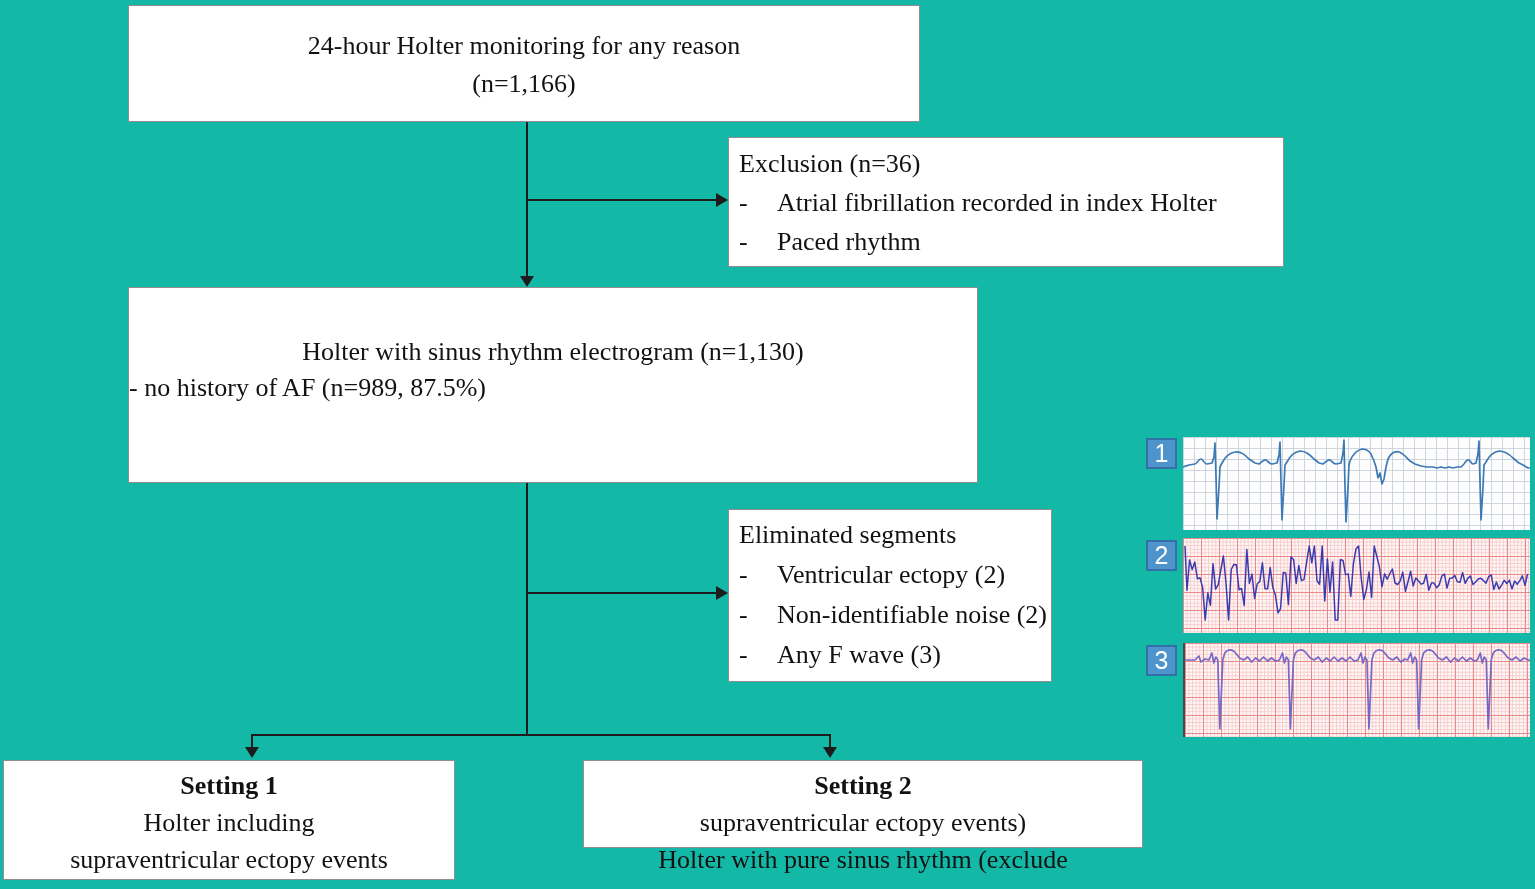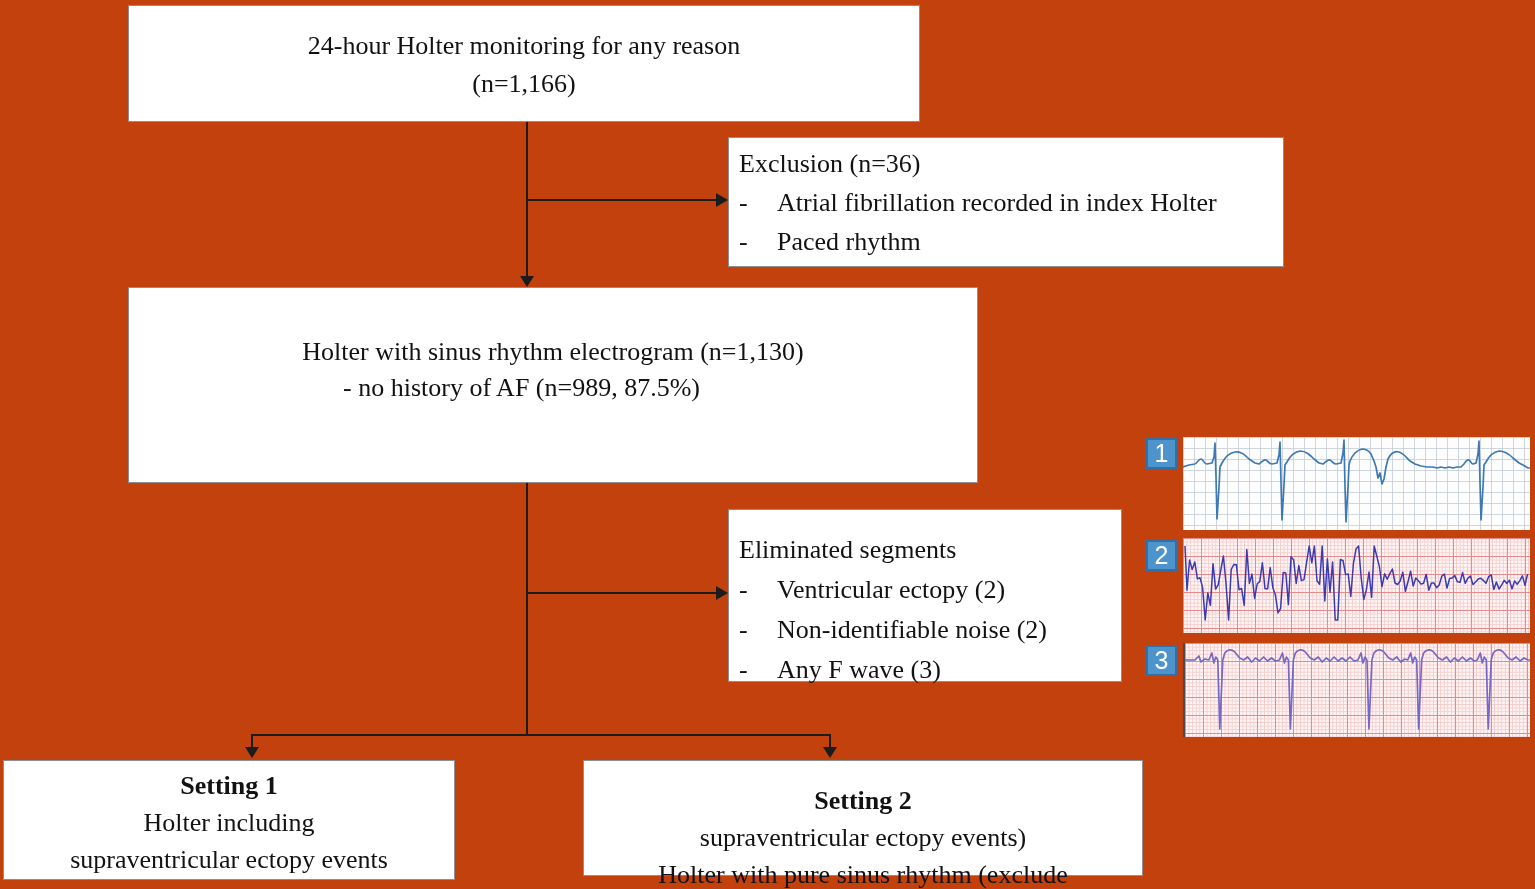"24-hour Holter monitoring for any" #canvas { background: #c2410c -> #14b8a6 }
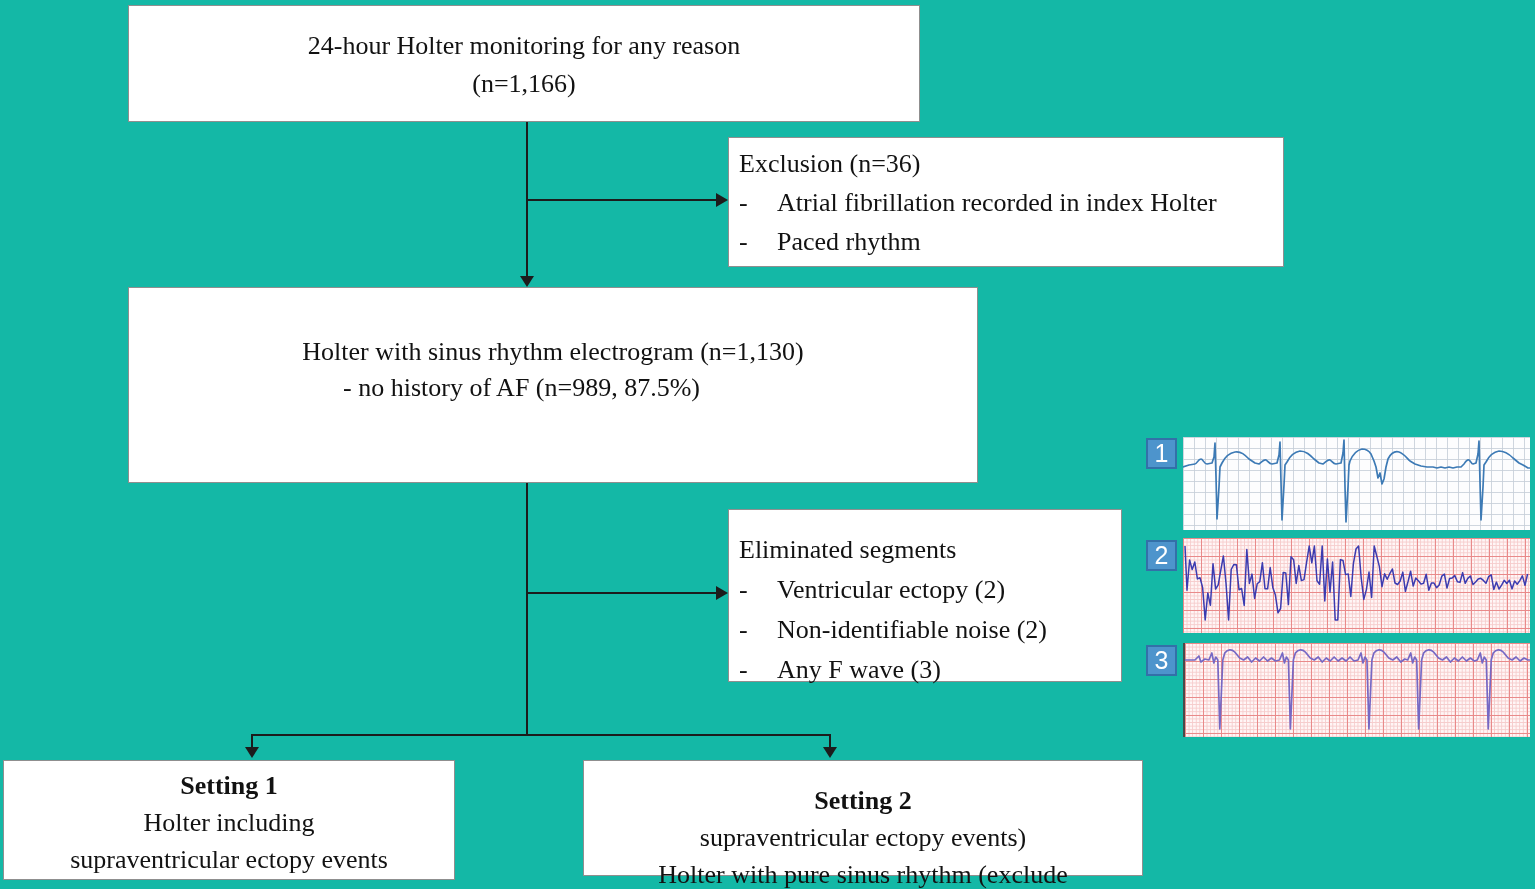"- no history of AF" div { margin-left: 214px -> none }
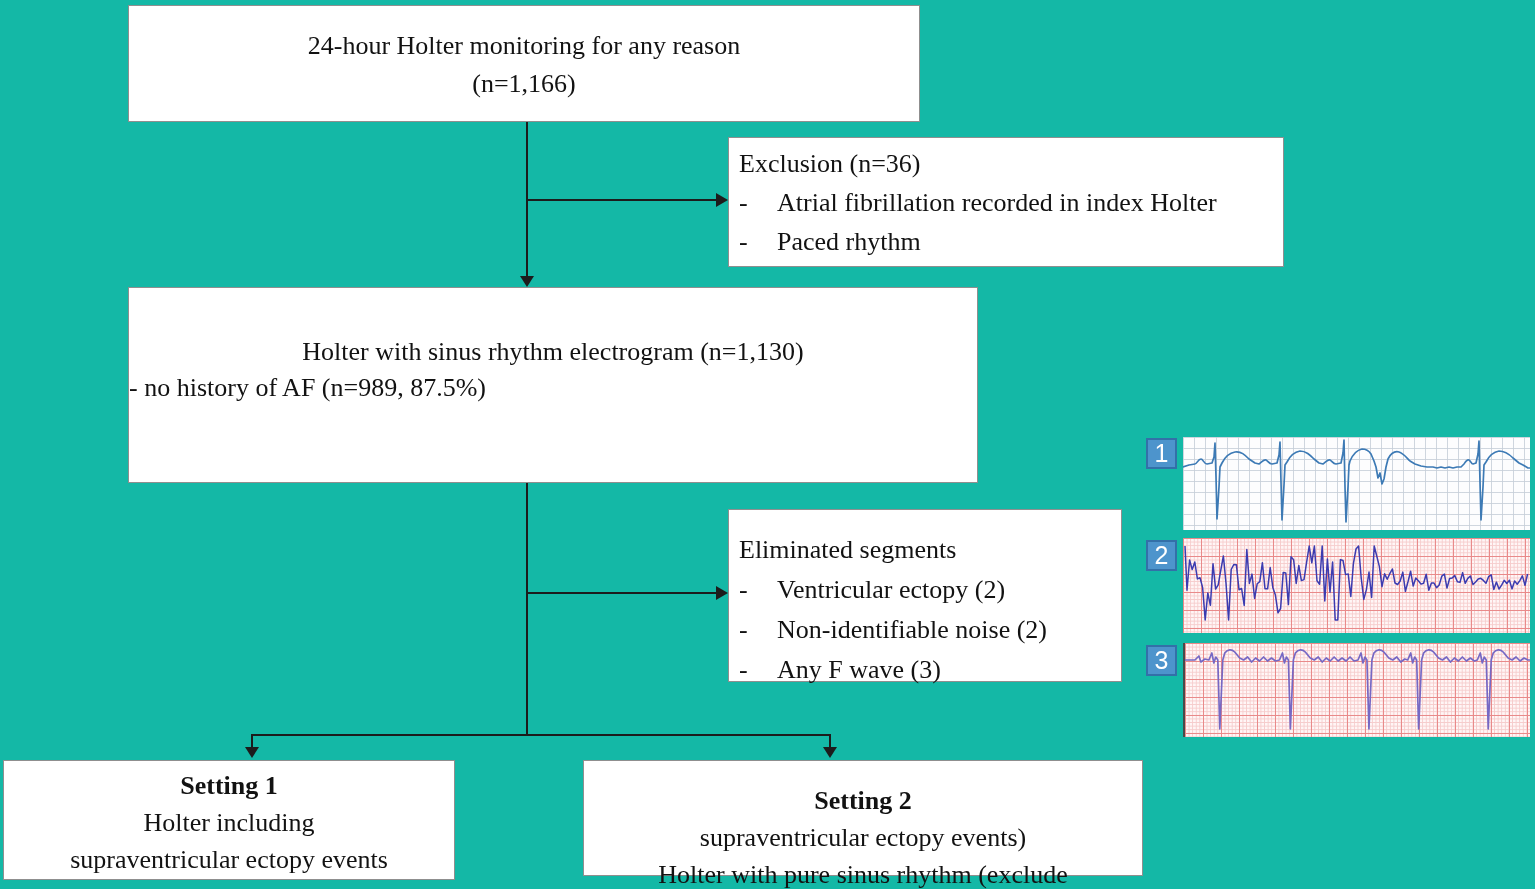"Eliminated segments" div.fbox { padding: 20px 10px -> 5px 10px; width: 394px -> 324px }
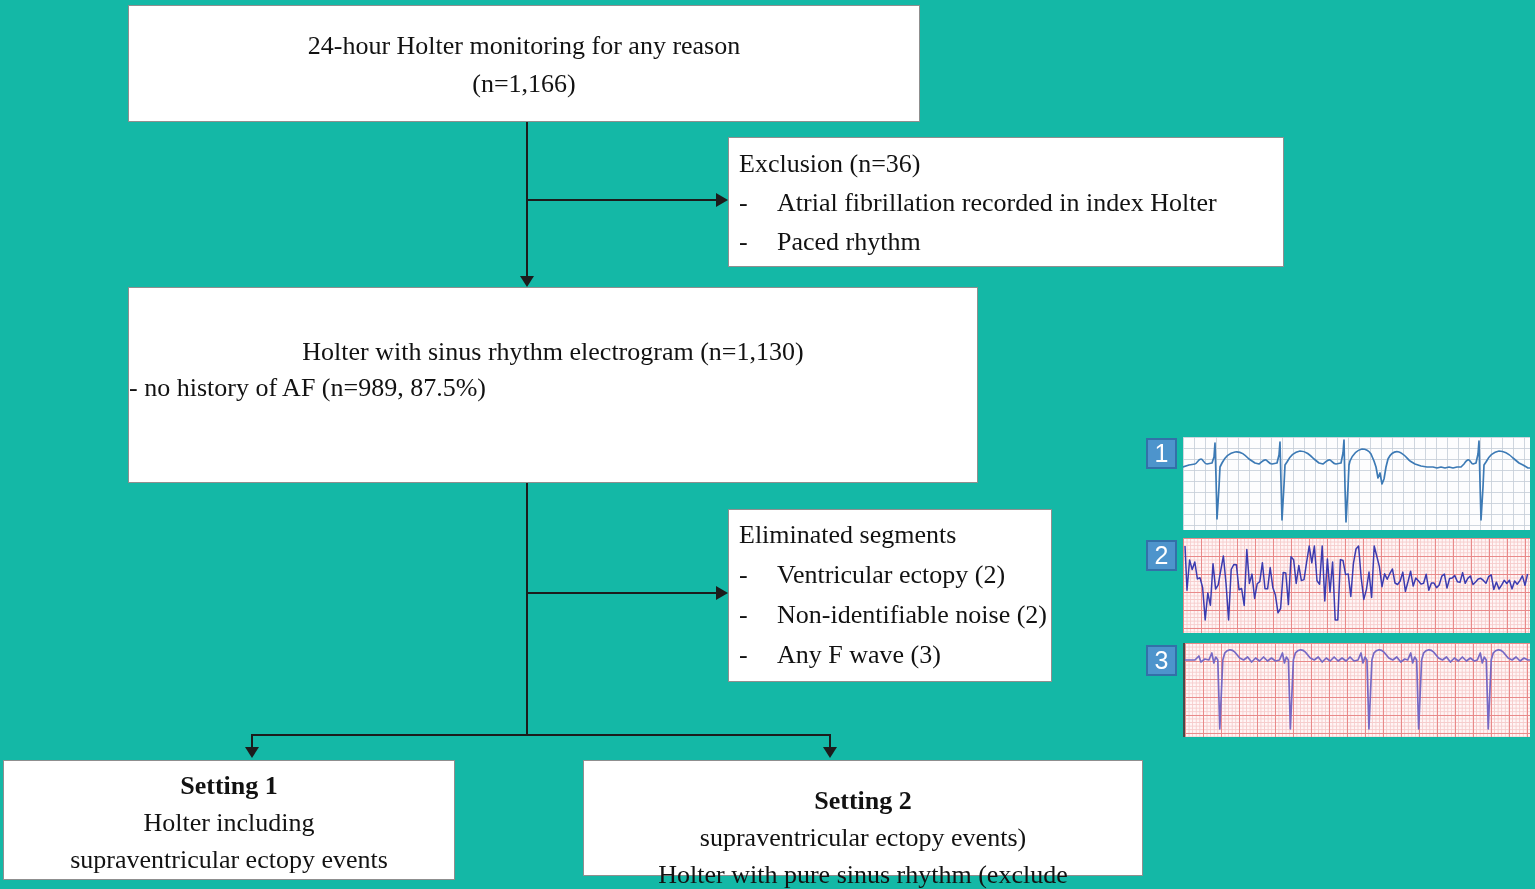"Setting 2" div.fbox { height: 116px -> 88px; padding-top: 21px -> 6px }
